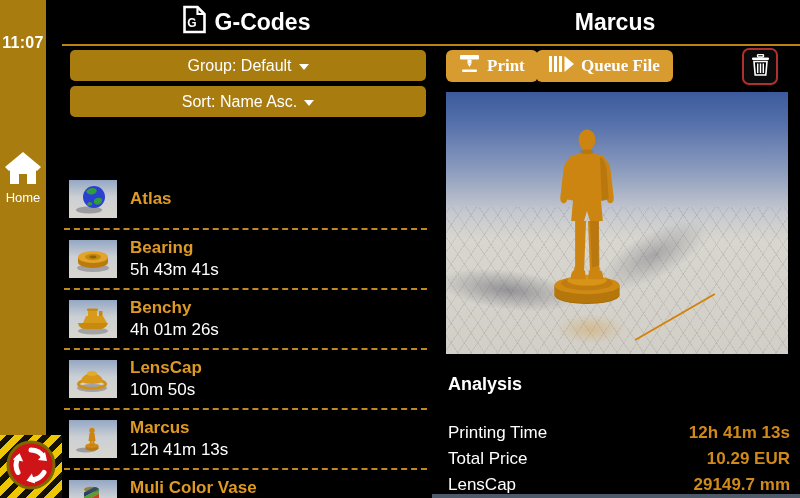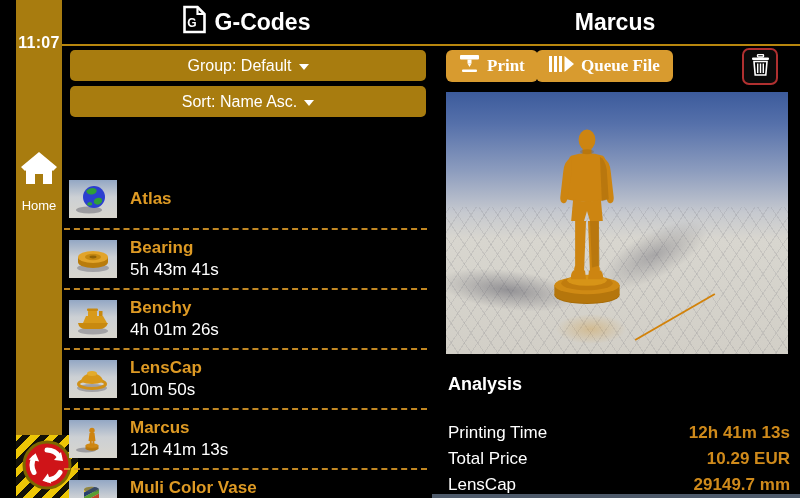"11:07" .sidebar { left: 16px -> 0 }
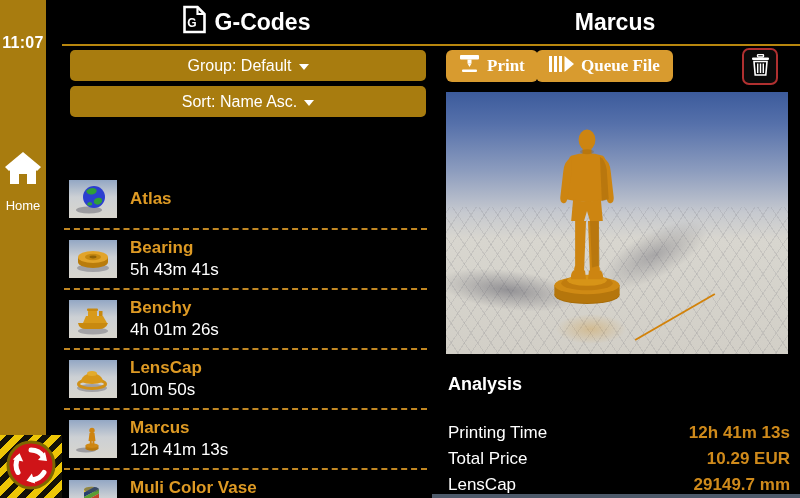"Home" .home-label { margin-top: 12px -> 4px }
